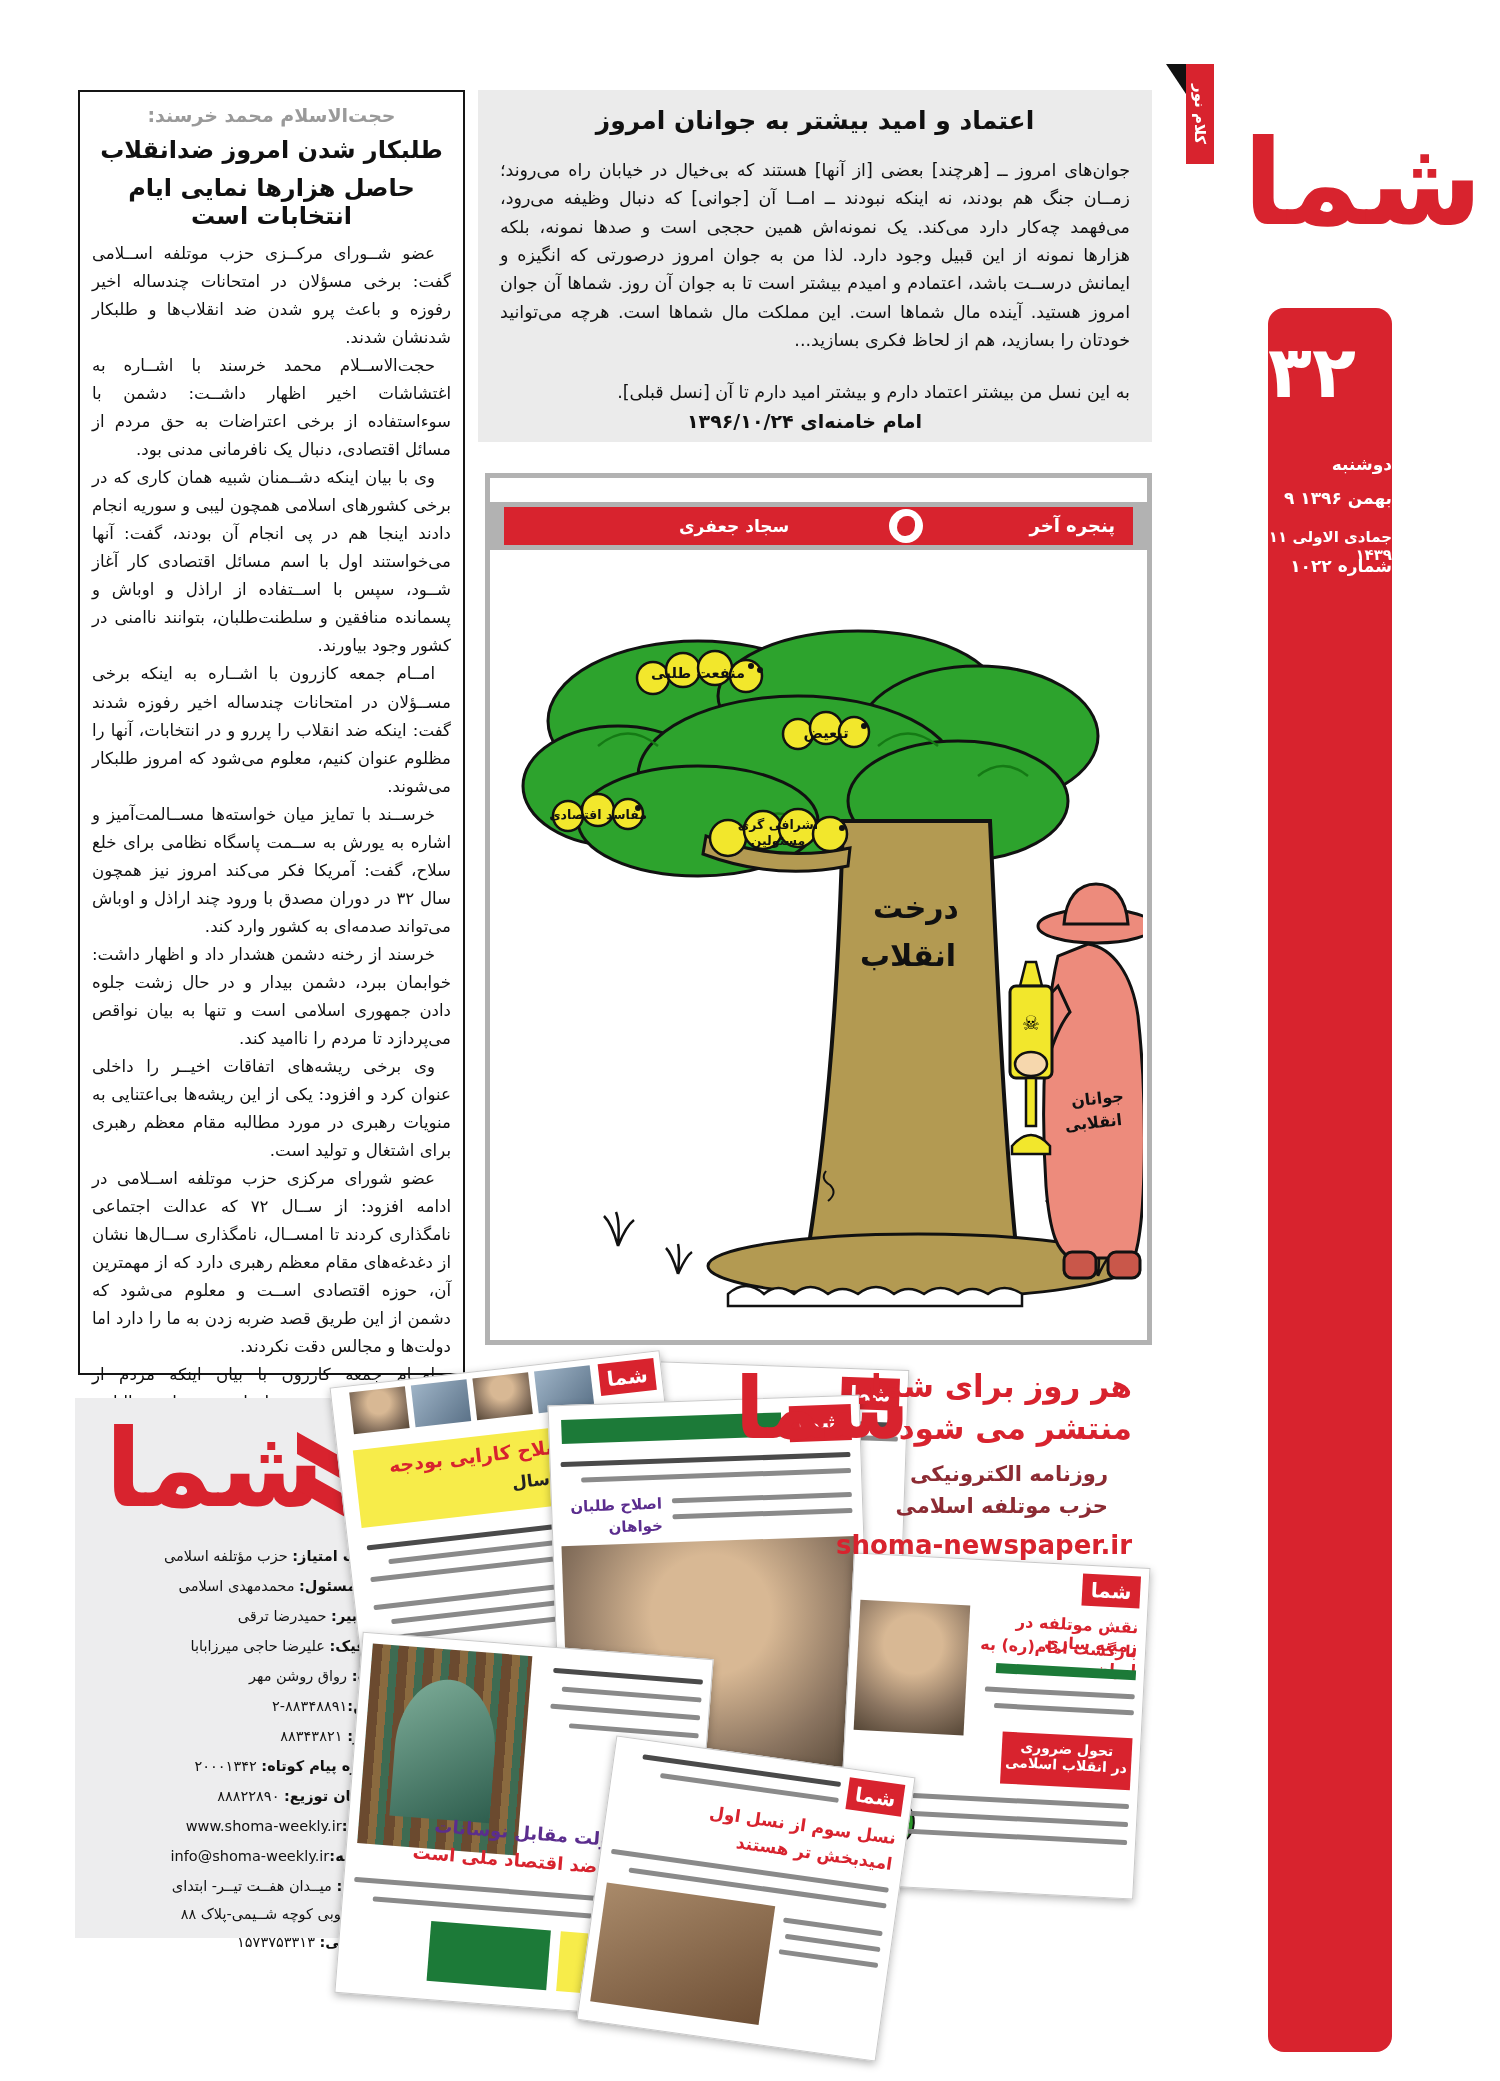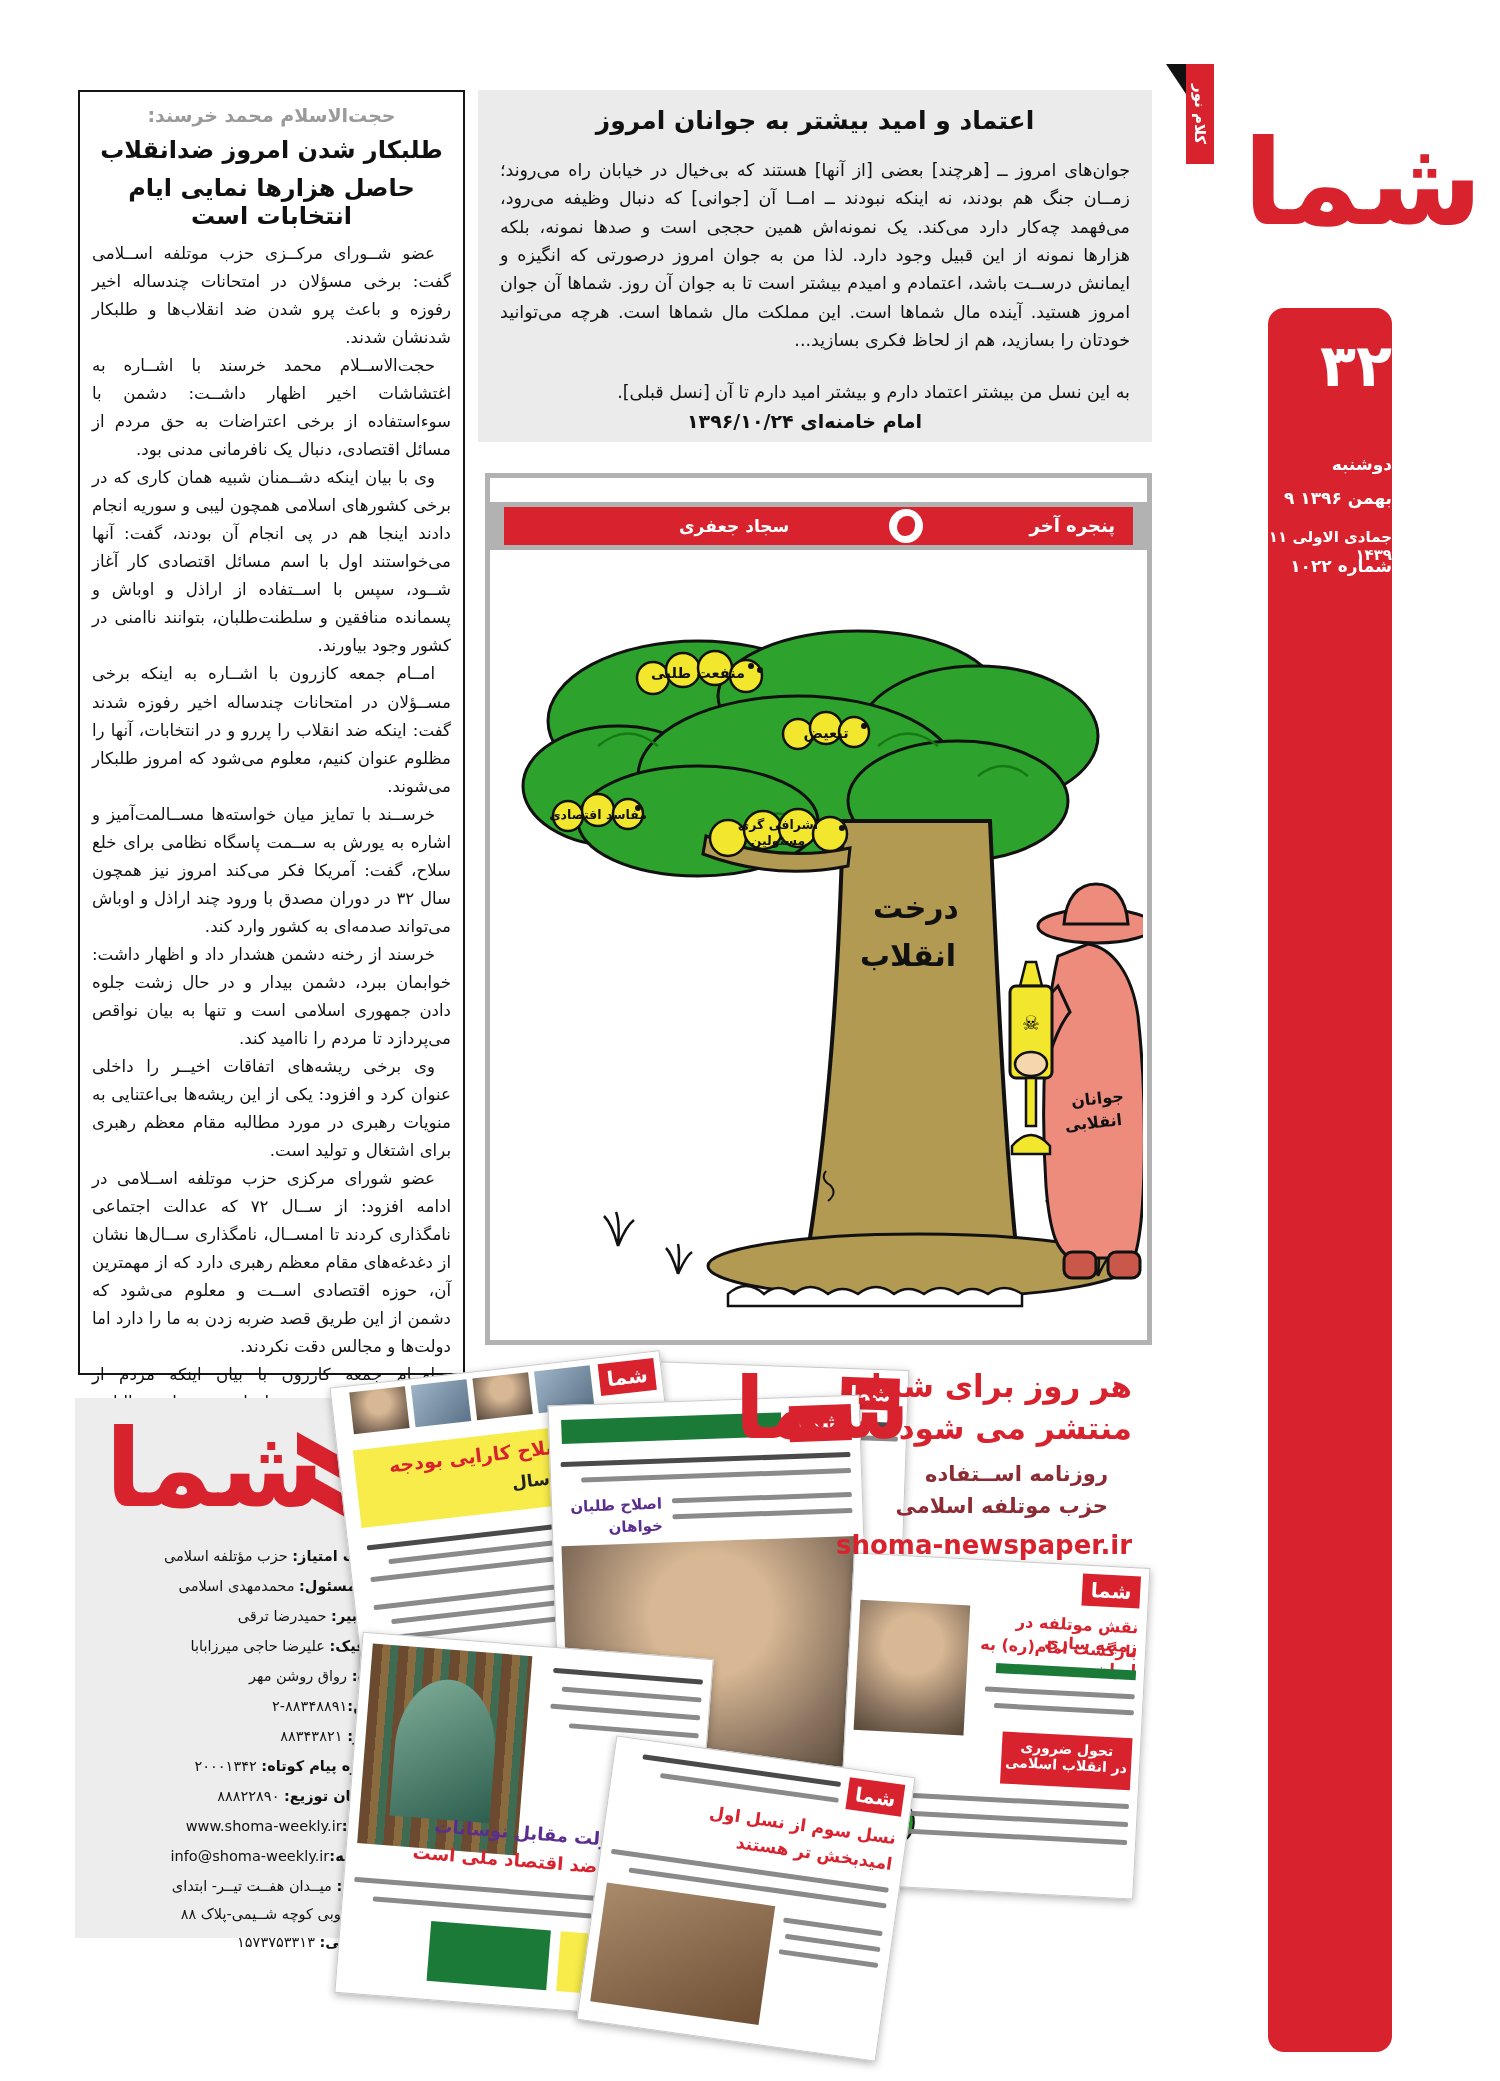"۳۲" #page-num { font-size: 59px -> 72px; text-align: right -> left }
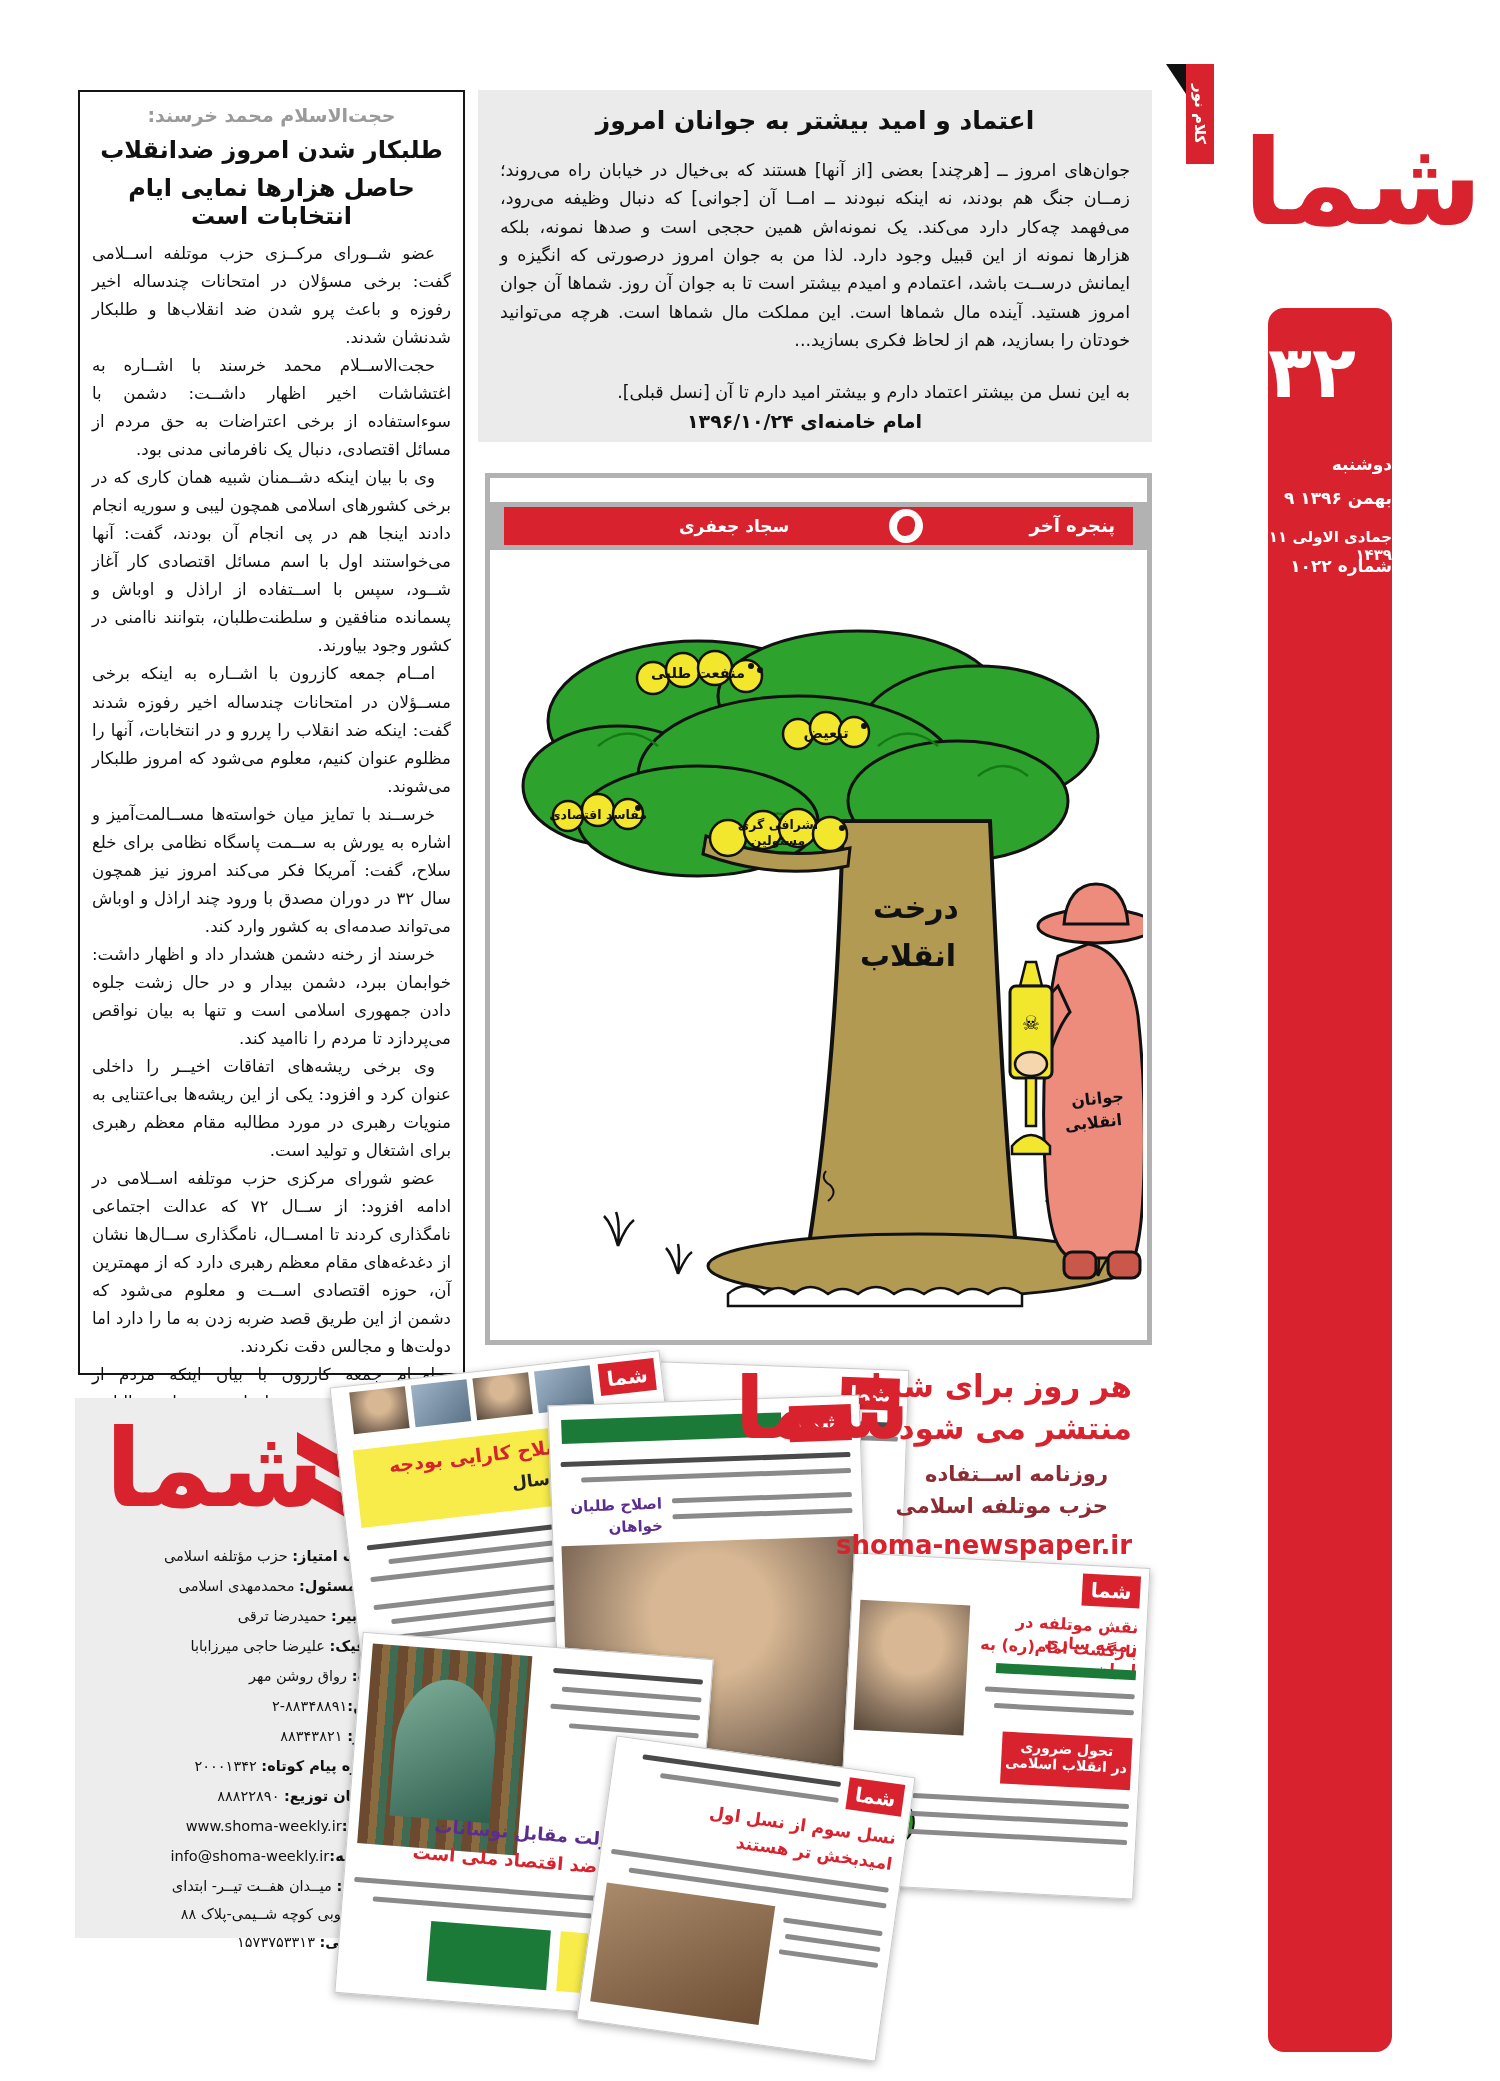"روزنامه اســتفاده" div.abs { text: اســتفاده -> الکترونیکی }
